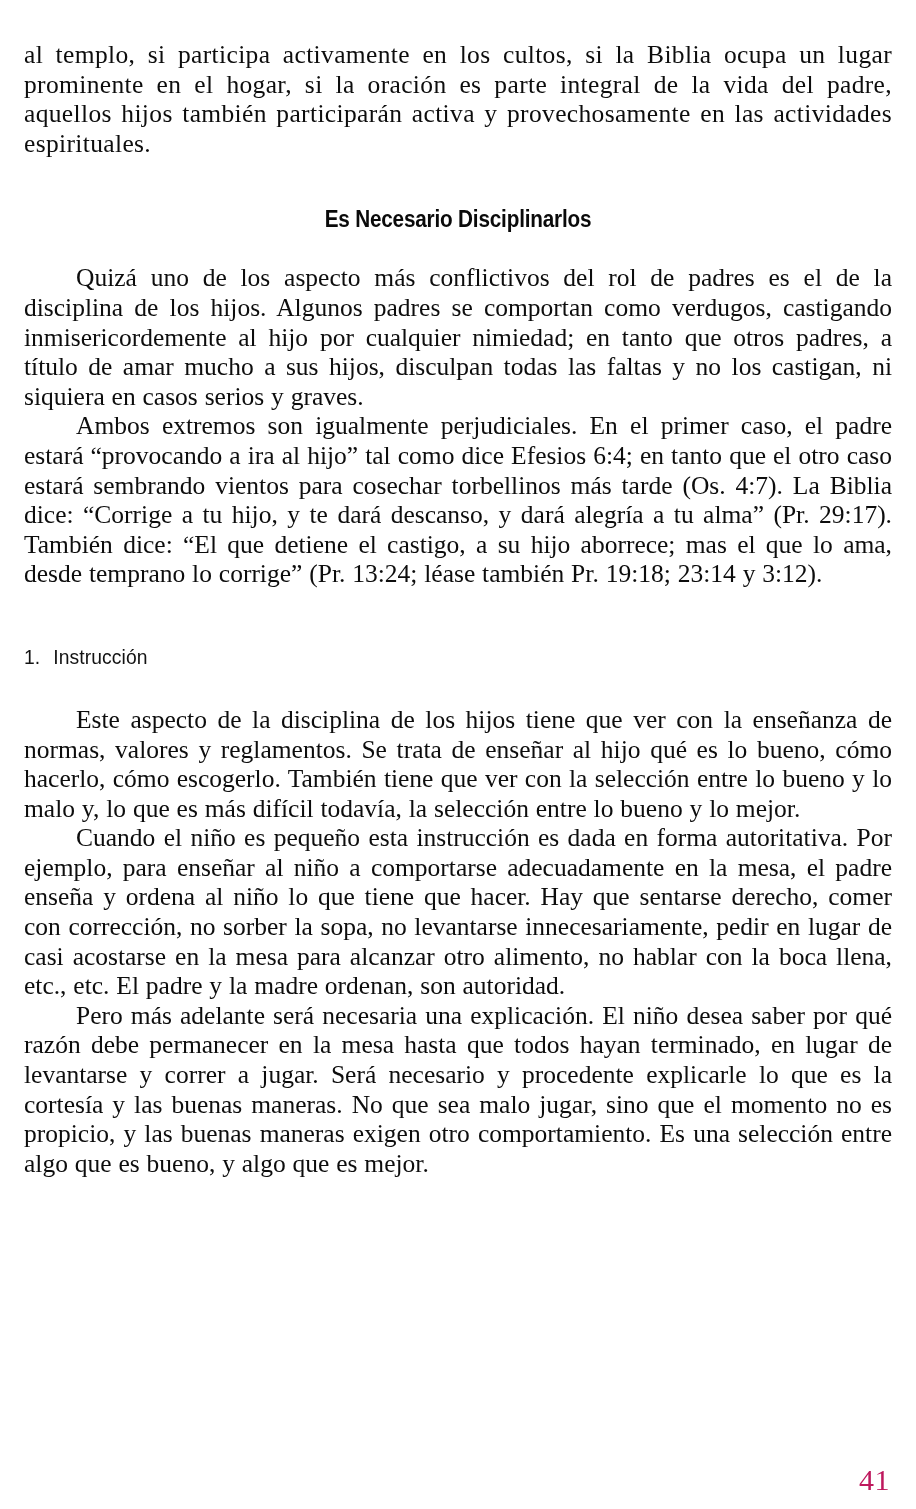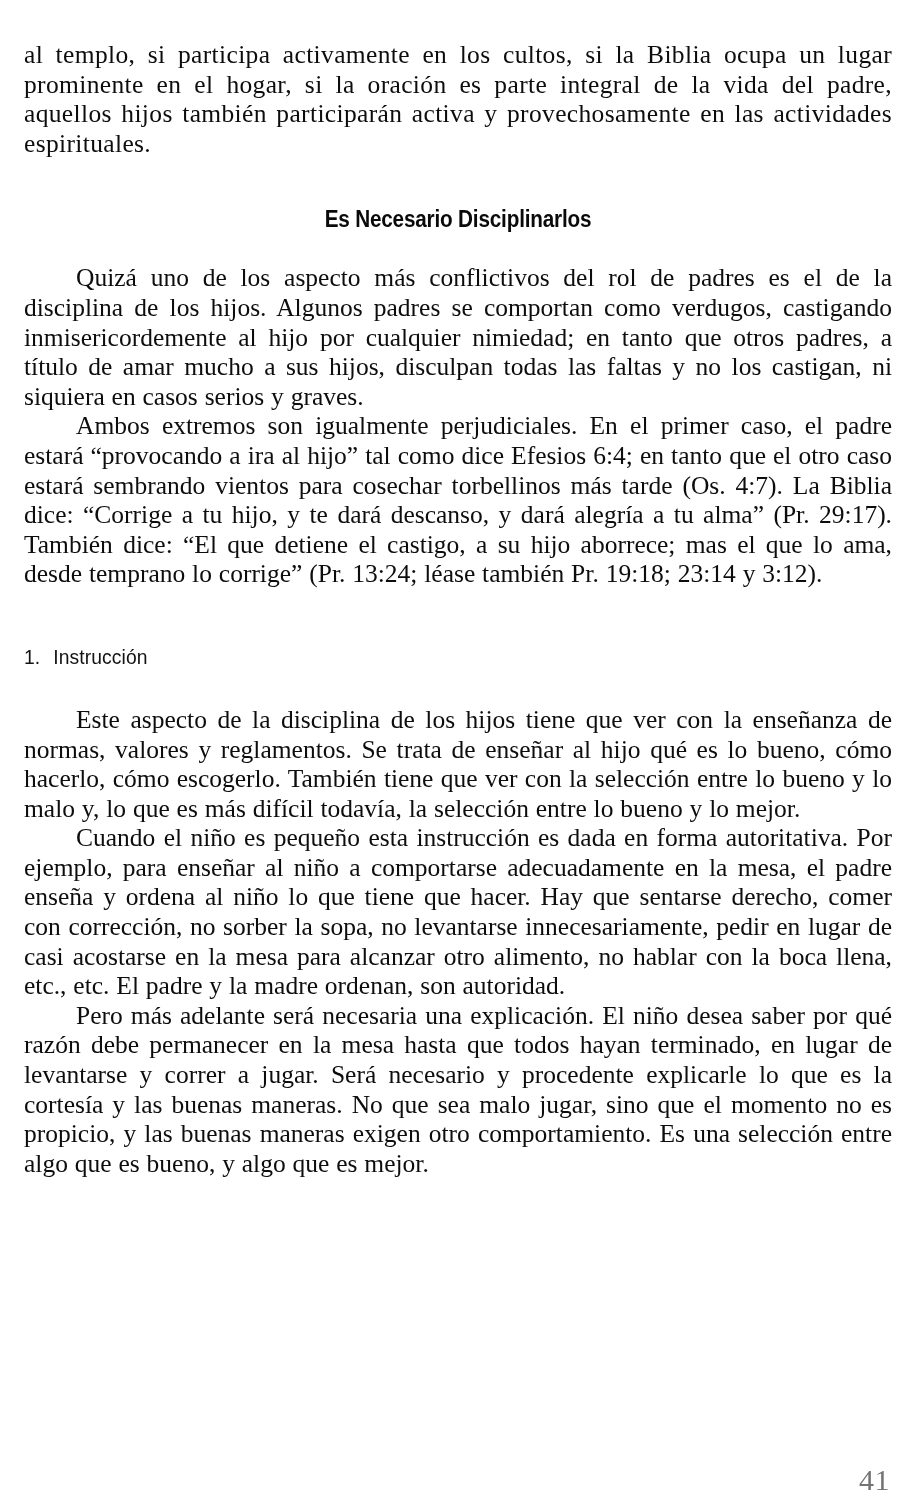"41" .page-number { color: #737373 -> #be185d }
